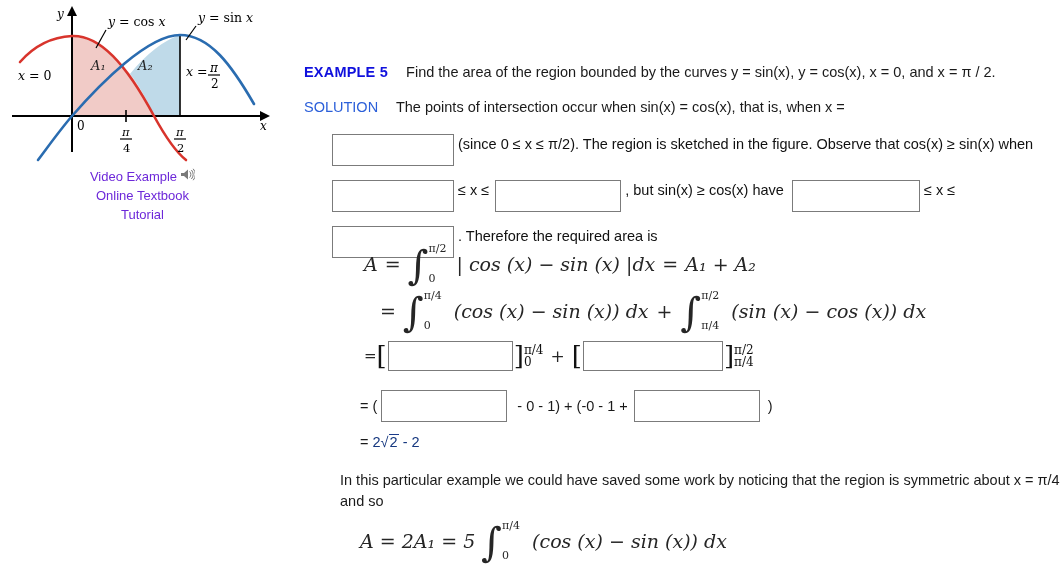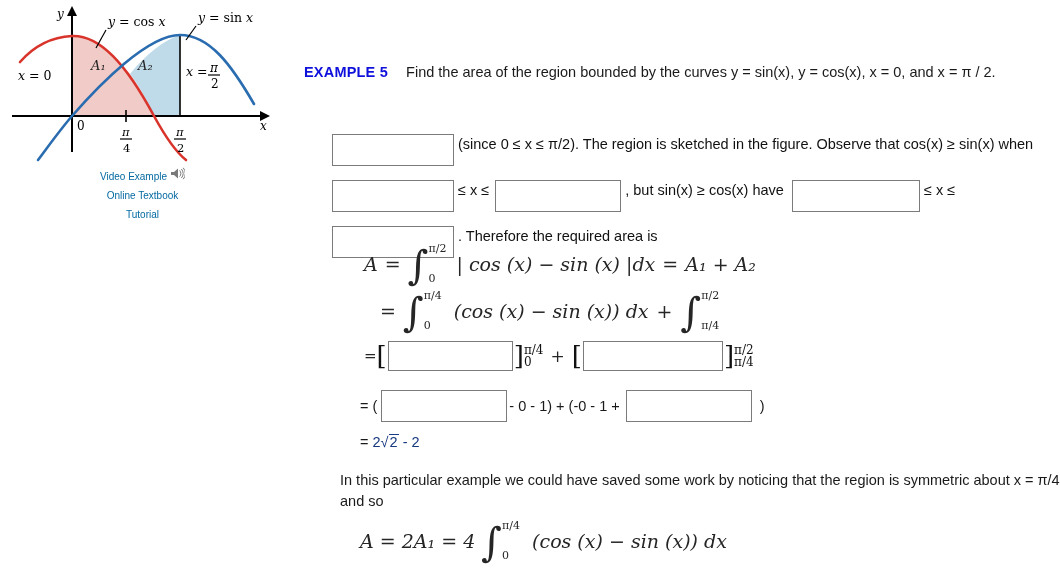"SOLUTION The points of intersection" div.para { html: none -> <div> <span>SOLUTION</span> <span></span> <span>The points of intersection occur when sin(x) = cos(x), that is, when x =</span> </div> }
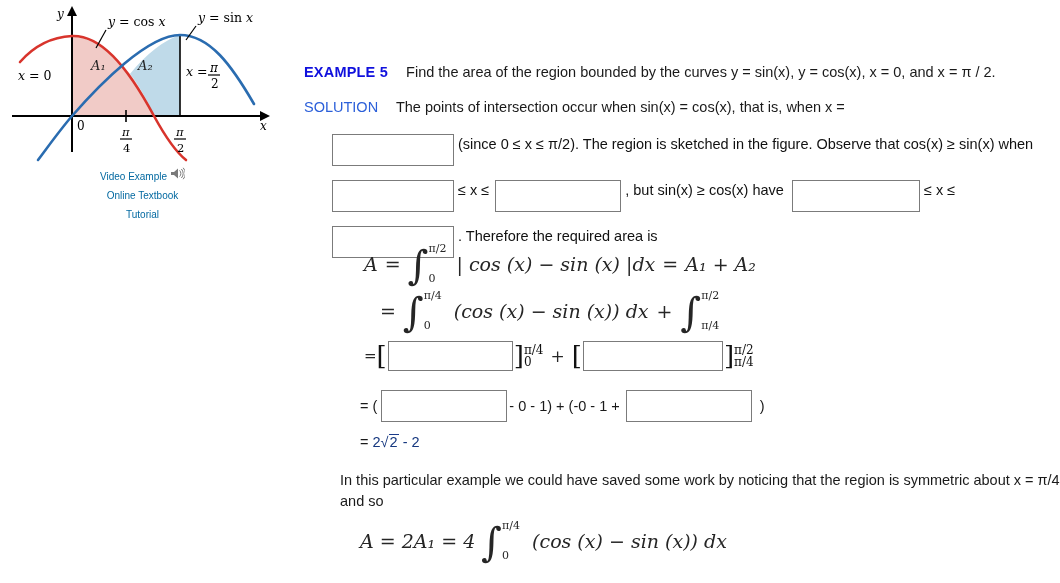"Video Example" .fig-link { color: #0369a1 -> #6d28d9; font-size: 10px -> 13px }
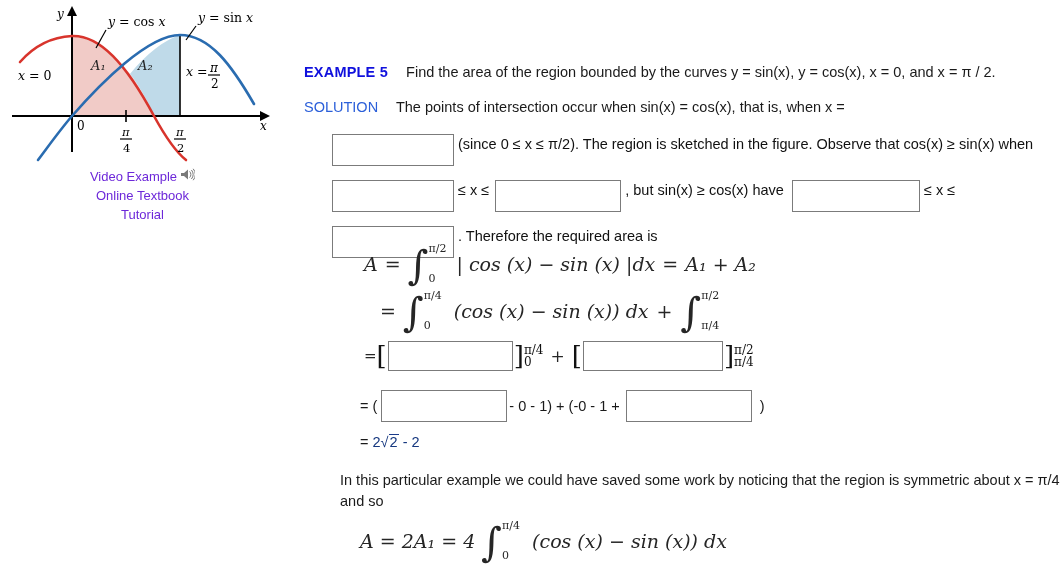"(sin (x) − cos (x))" span.mi { html: none -> <span>(sin (x) − cos (x)) dx</span> }
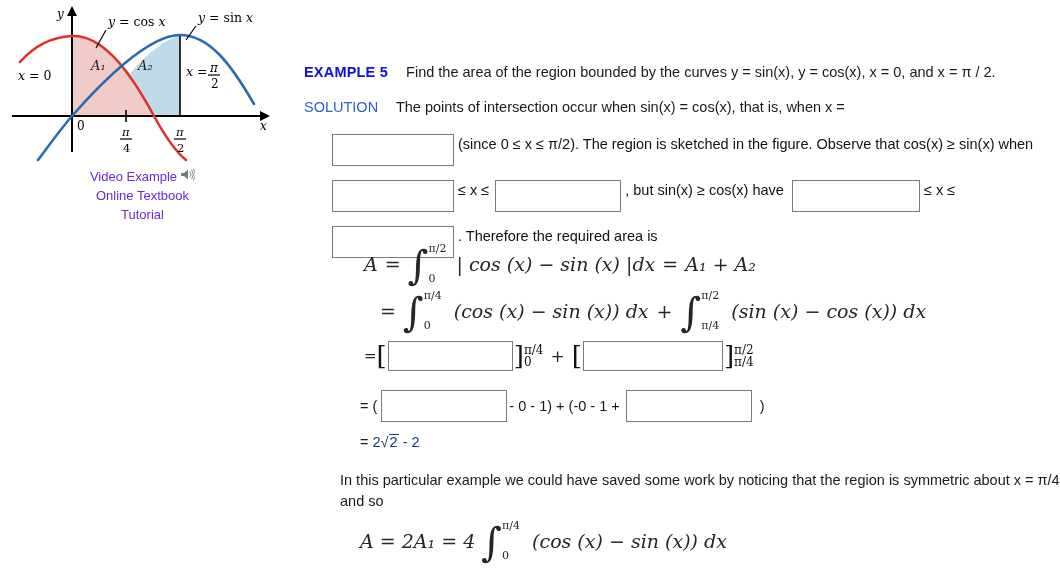"- 0 - 1) +" span.plain-math { margin-left: 2px -> 10px }
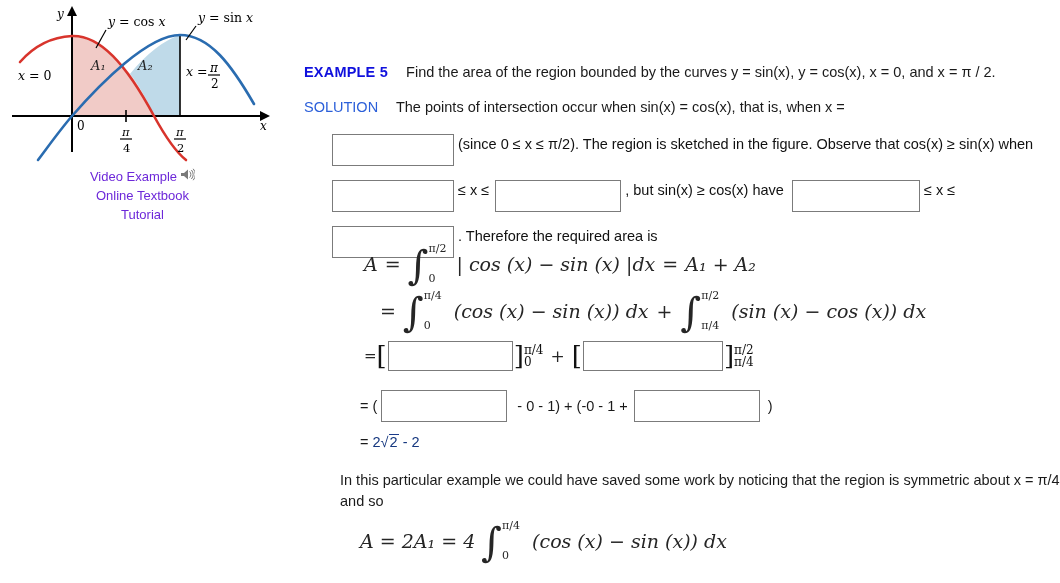"A = 2A₁ = 4" span.mi { text: 4 -> 5 }
